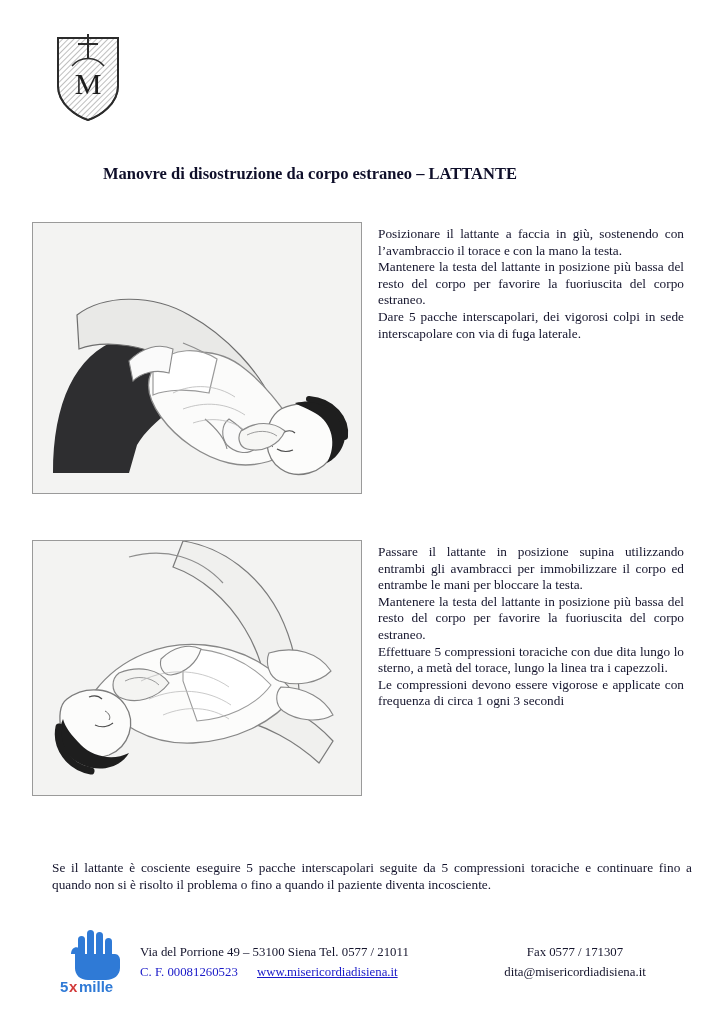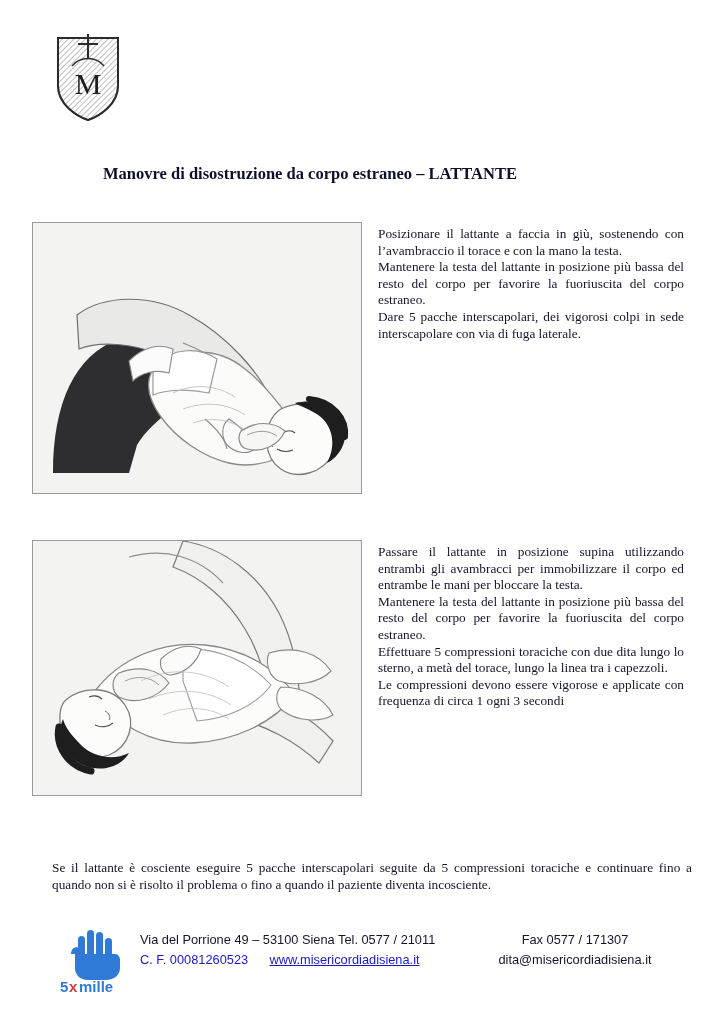"Via del Porrione 49 –" .footer-cols { font-family: Liberation Sans, sans-serif -> Liberation Serif, serif; top: 4px -> 16px }
